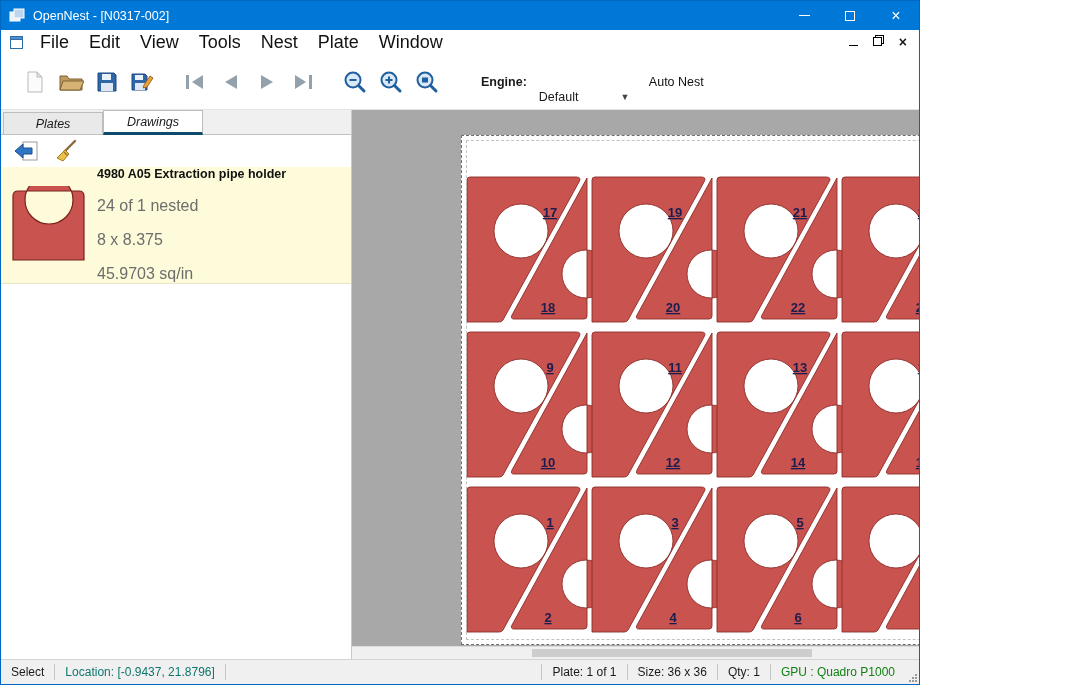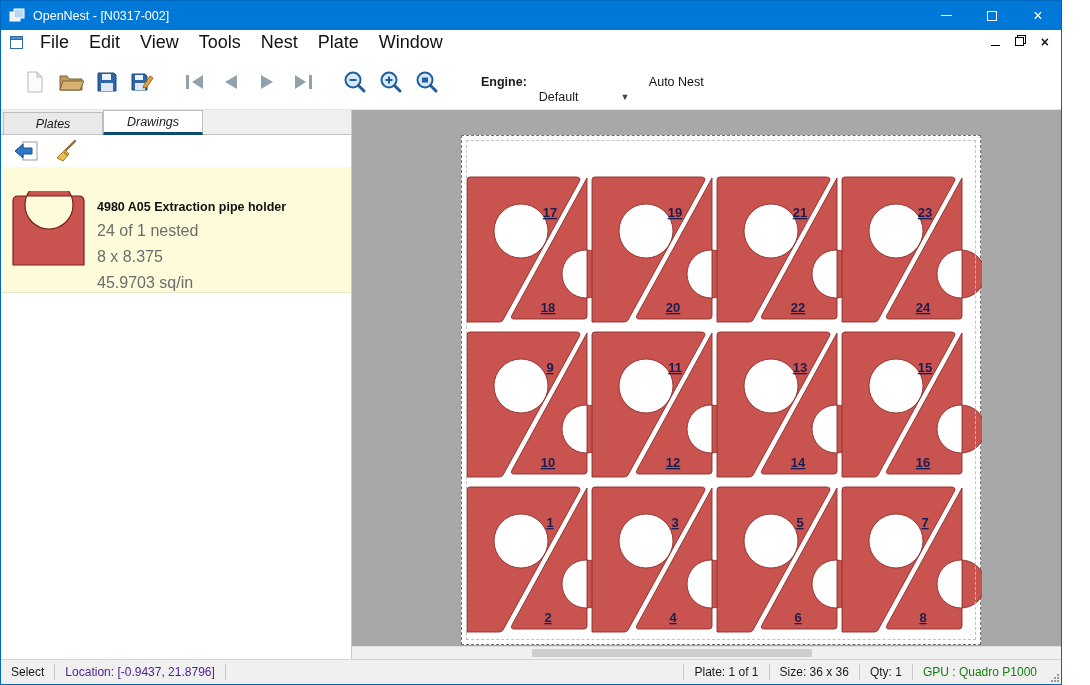"OpenNest - [N0317-002]" .window { width: 1062px -> 920px }
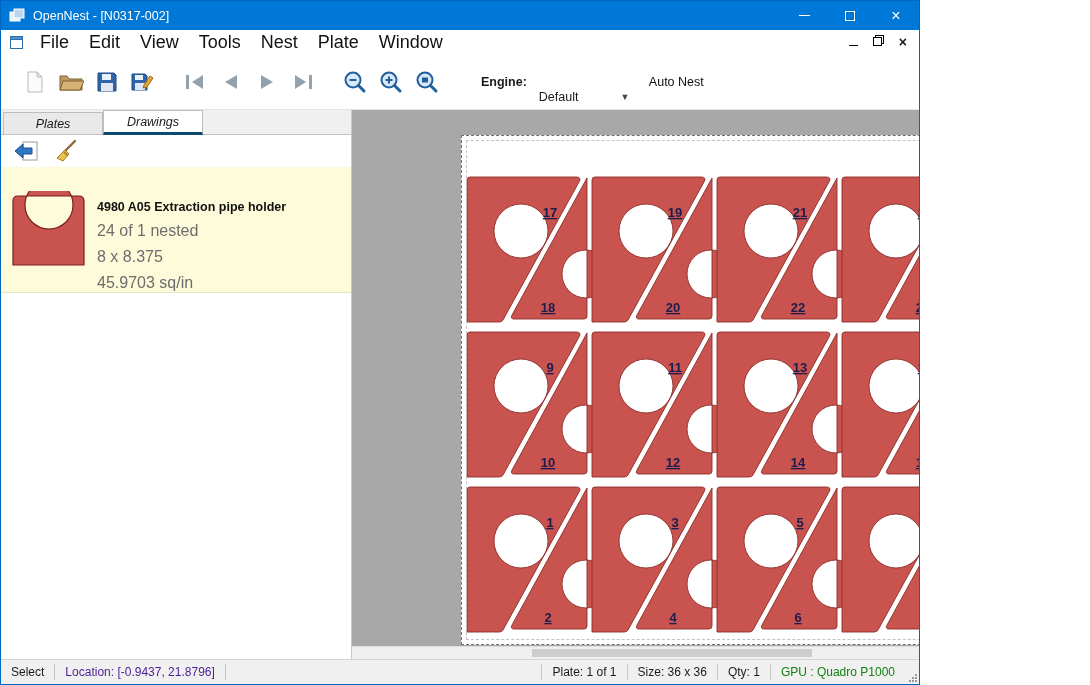"4980 A05 Extraction pipe holder" .item-text { gap: 8px -> 16px; margin-top: 33px -> none }
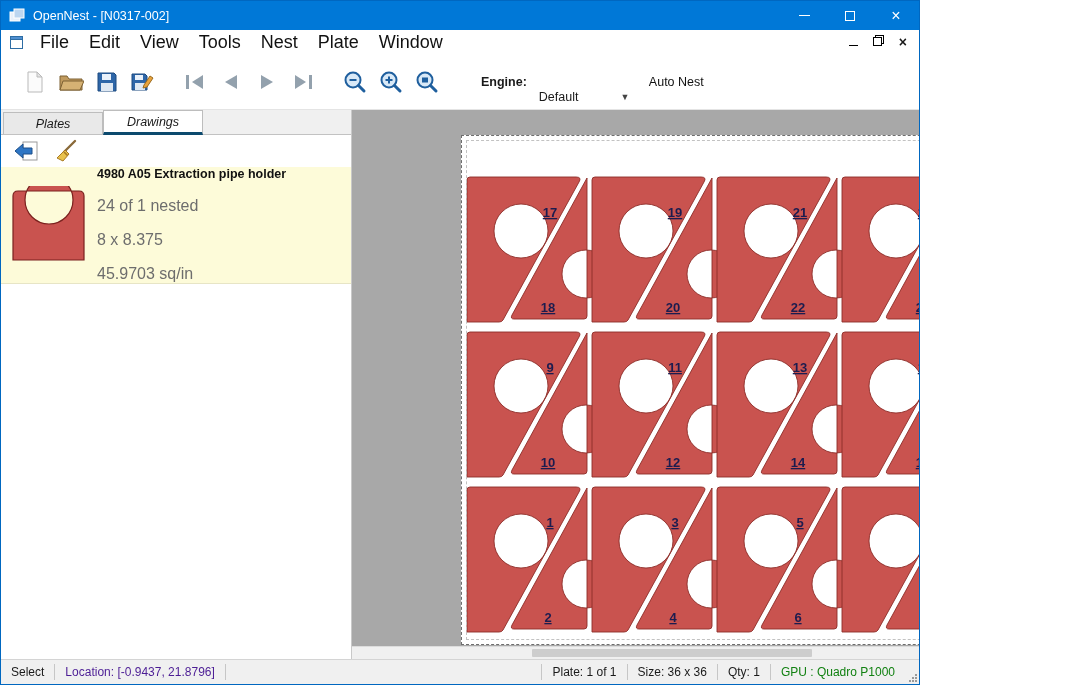"Location: [-0.9437, 21.8796]" .sb-loc { color: #4c1d95 -> #0f766e }
